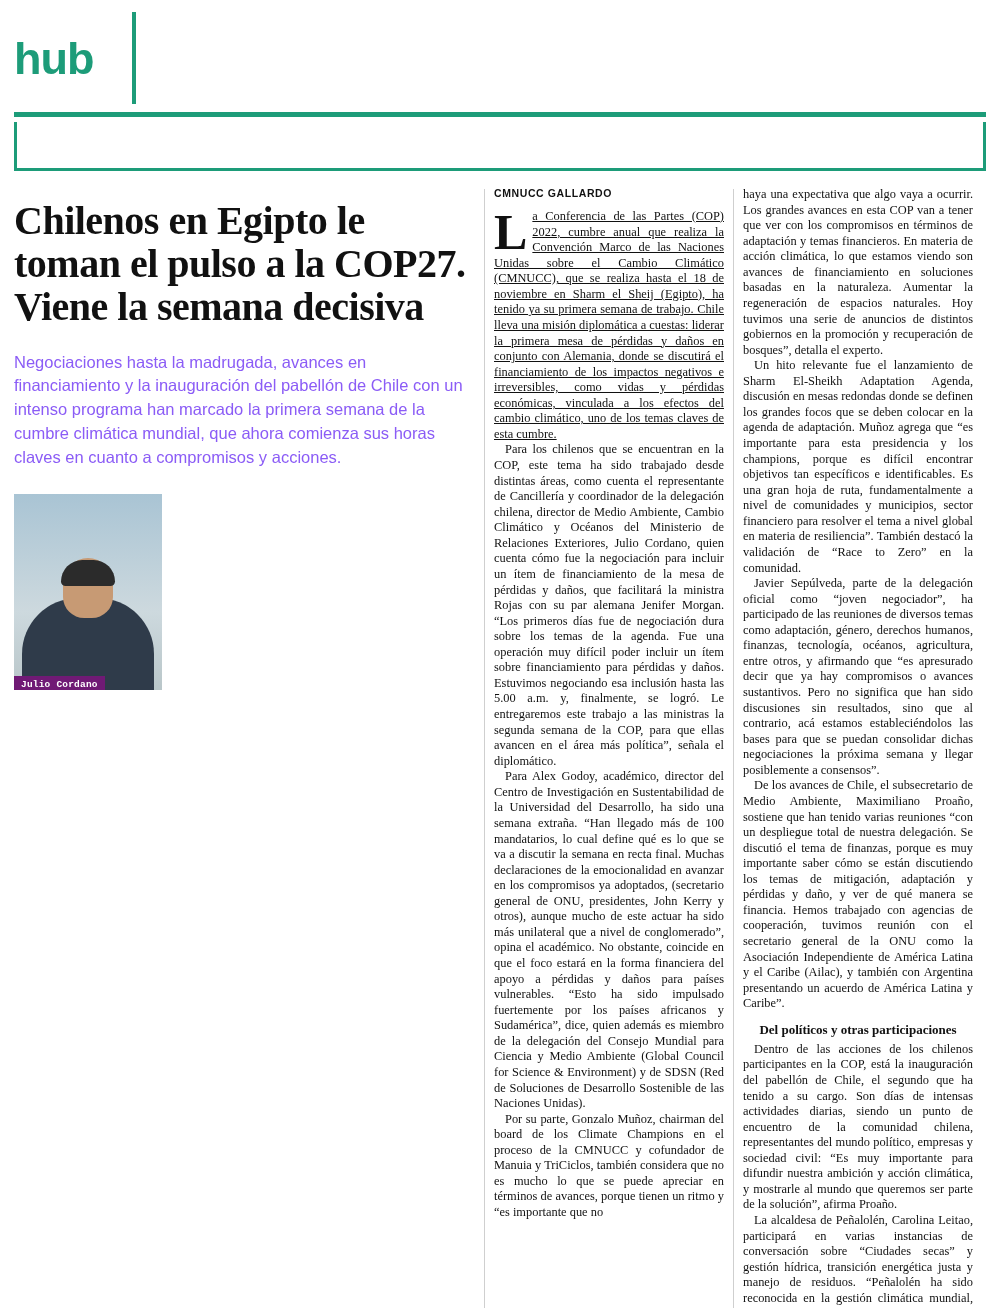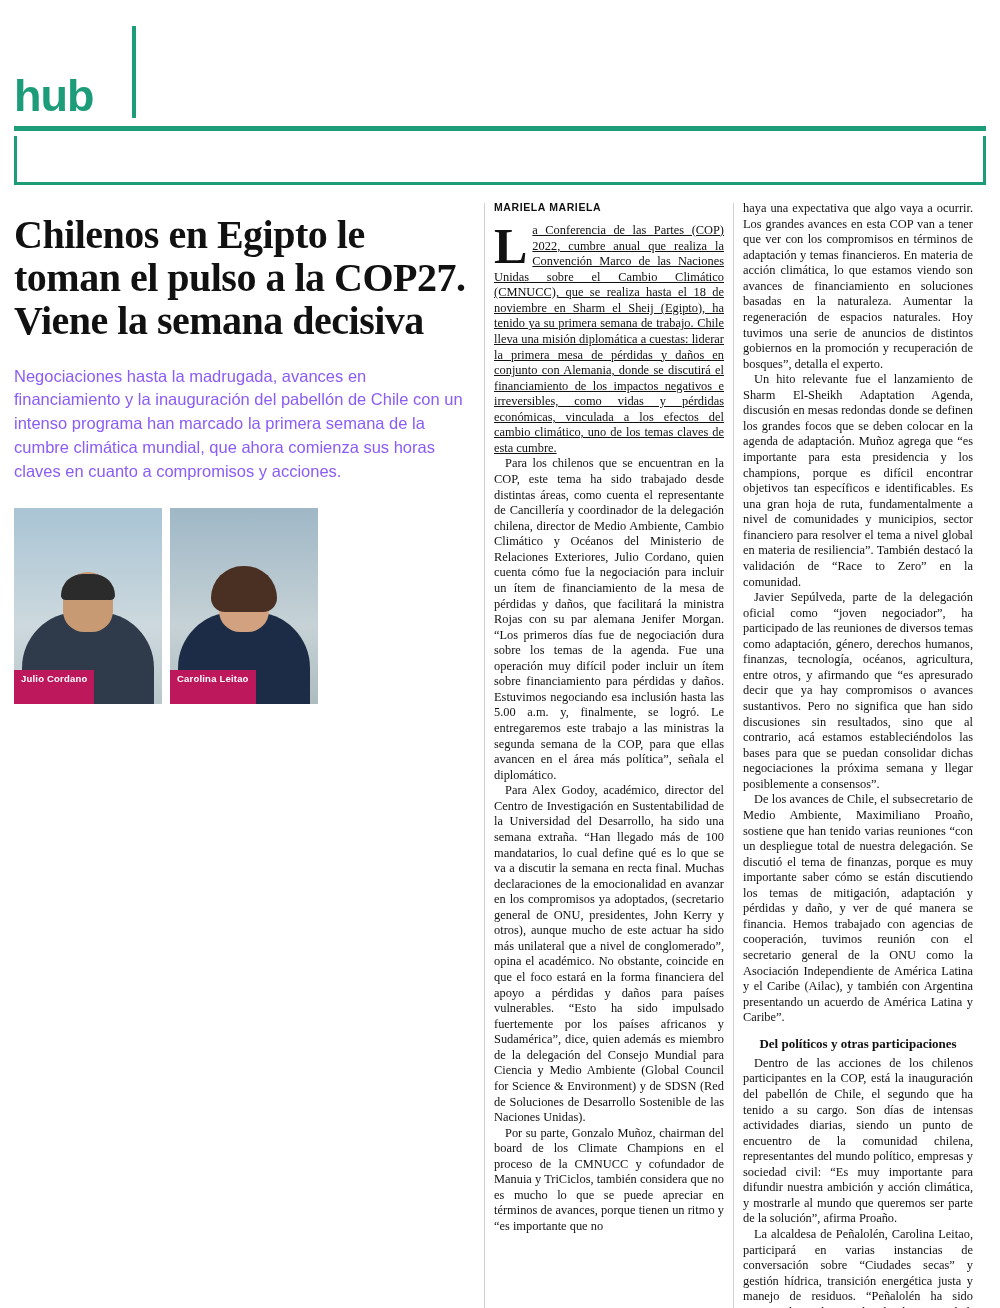"hub" .masthead { align-items: flex-end -> center; padding-top: 26px -> 12px }
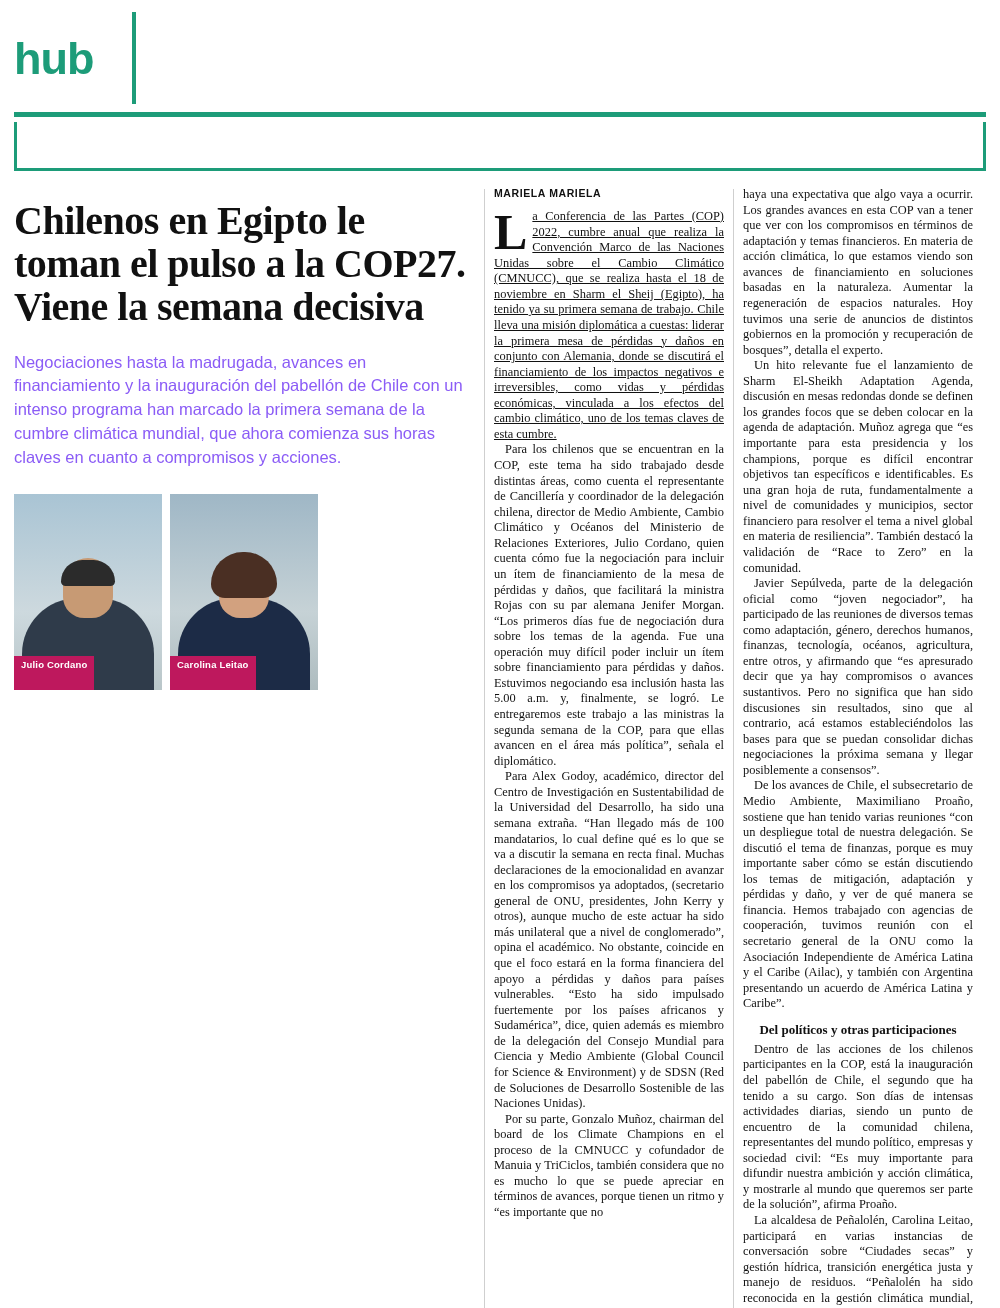"MARIELA MARIELA" div.byline { text: MARIELA MARIELA -> CMNUCC GALLARDO }
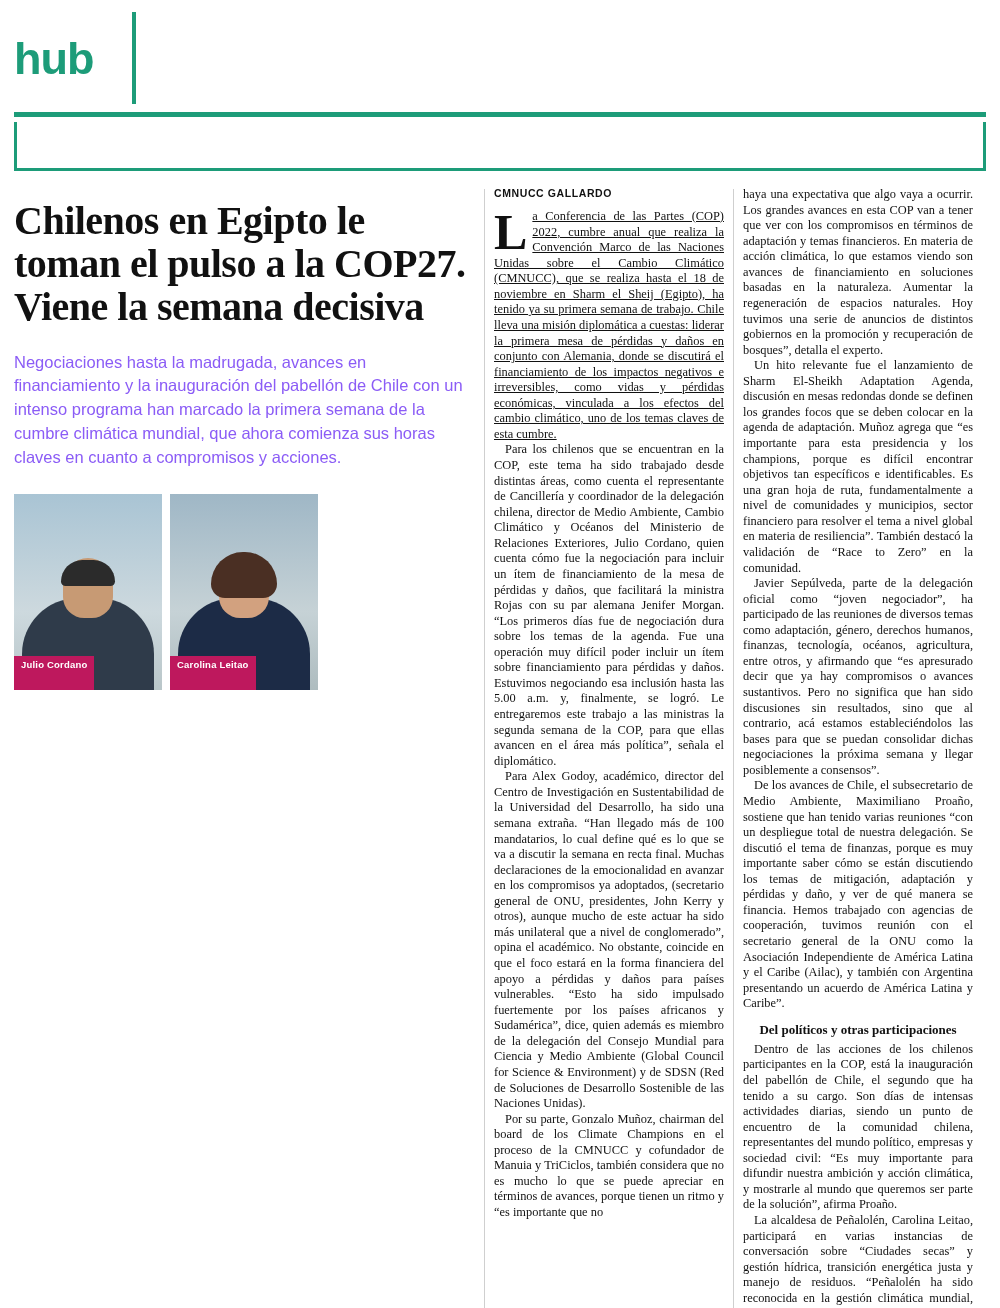"Julio Cordano" .photo .cap { background: #be185d -> #701a75; font-family: Liberation Sans, sans-serif -> Liberation Mono, monospace; padding: 3px 7px 20px 7px -> 3px 7px 0 7px }
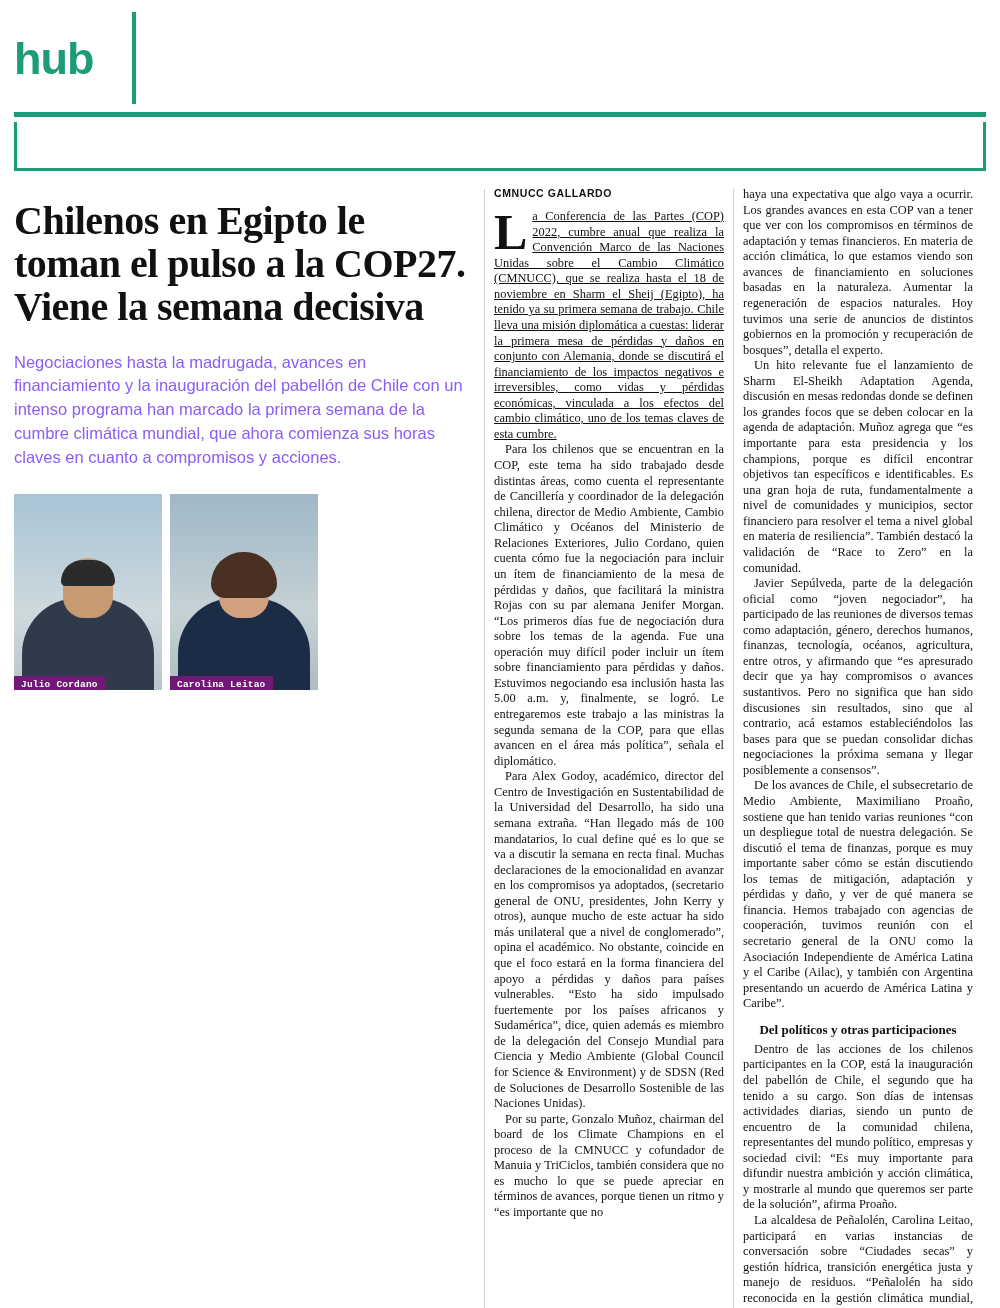"Carolina Leitao" div.photo { html: <div> <div></div> <div> <div></div> <div></div> <div></div> </div> <div>Carolina Leitao</div> </div> -> none }
